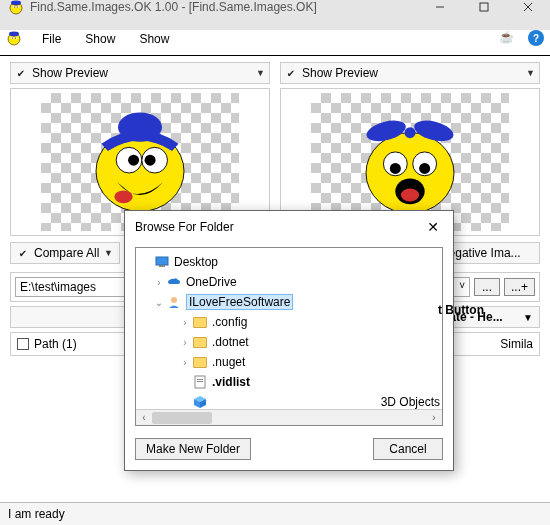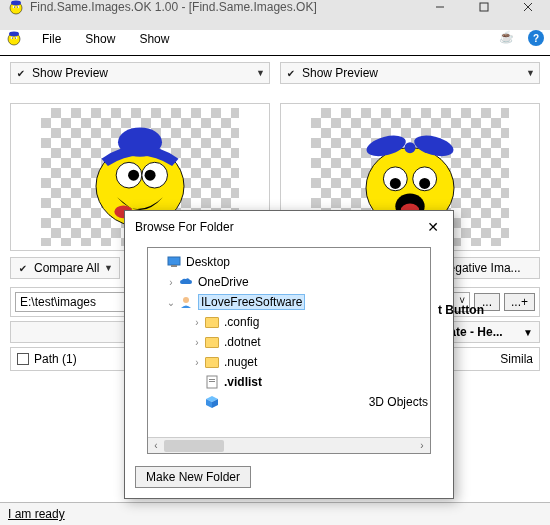"Show Preview" .preview-header { margin-bottom: 19px -> 4px }
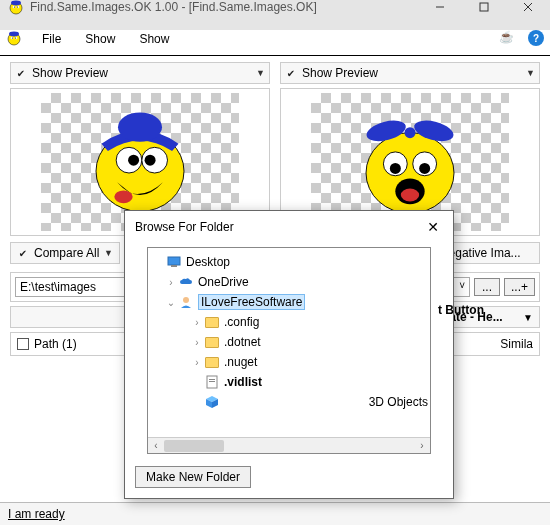"Desktop" .tree-box { height: 207px -> 179px; margin: 4px 22px -> 4px 10px }
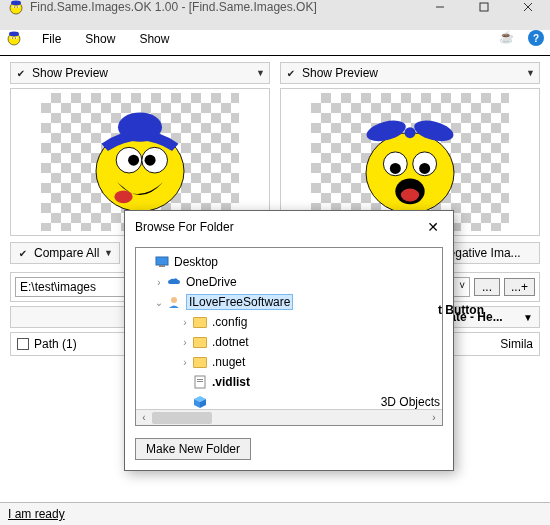"Cancel" div.btn { html: none -> <div>Cancel</div> }
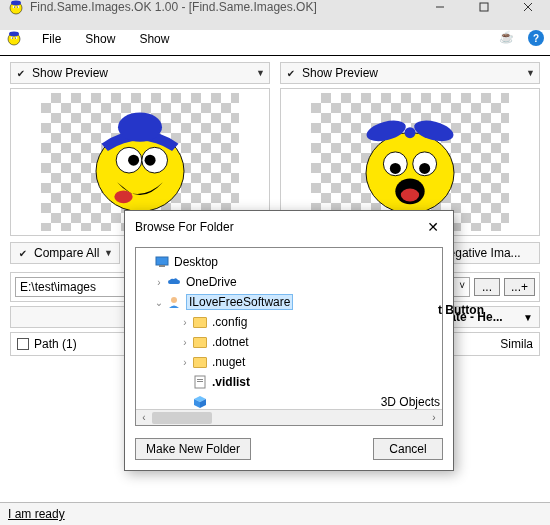"I am ready" .status { text-decoration: underline -> none }
